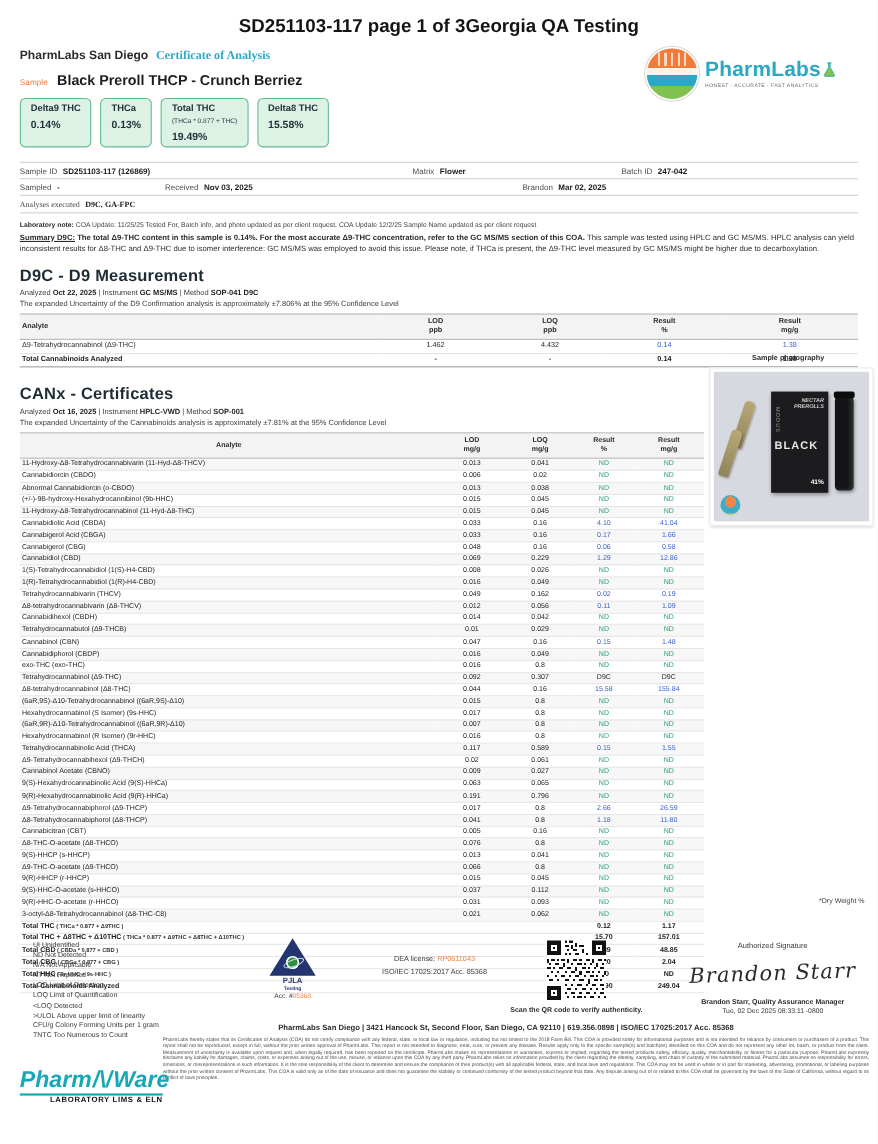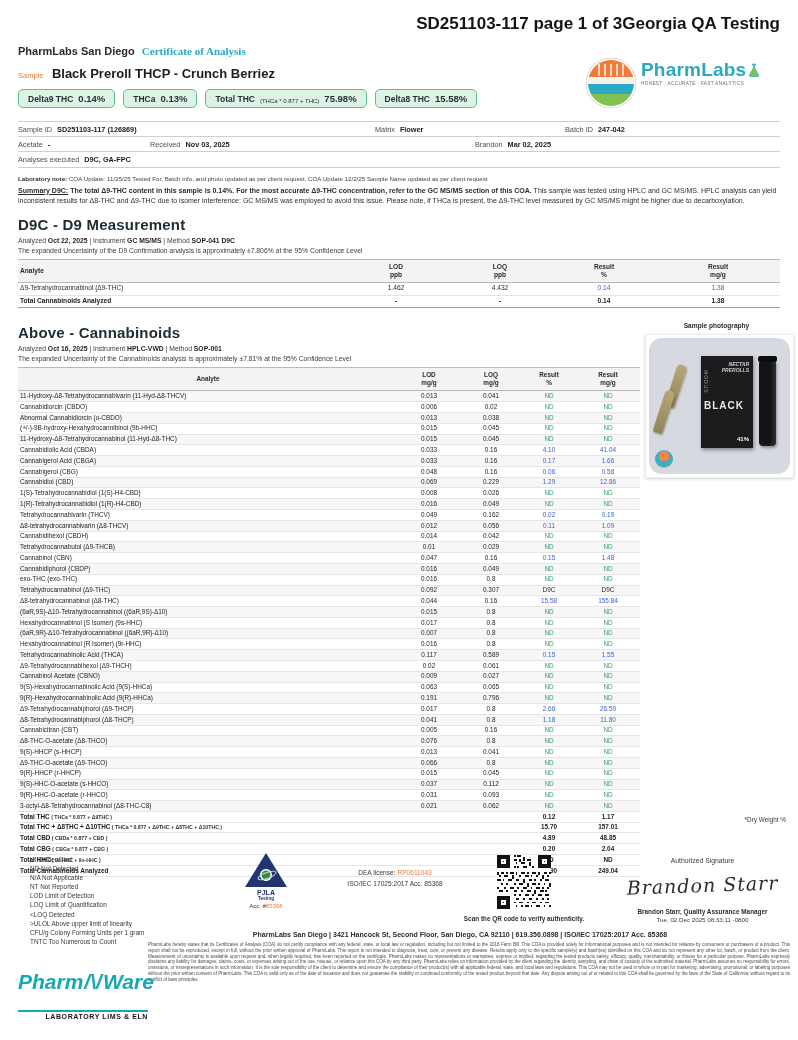"SD251103-117 page 1 of 3" .hdr { justify-content: flex-end -> center }
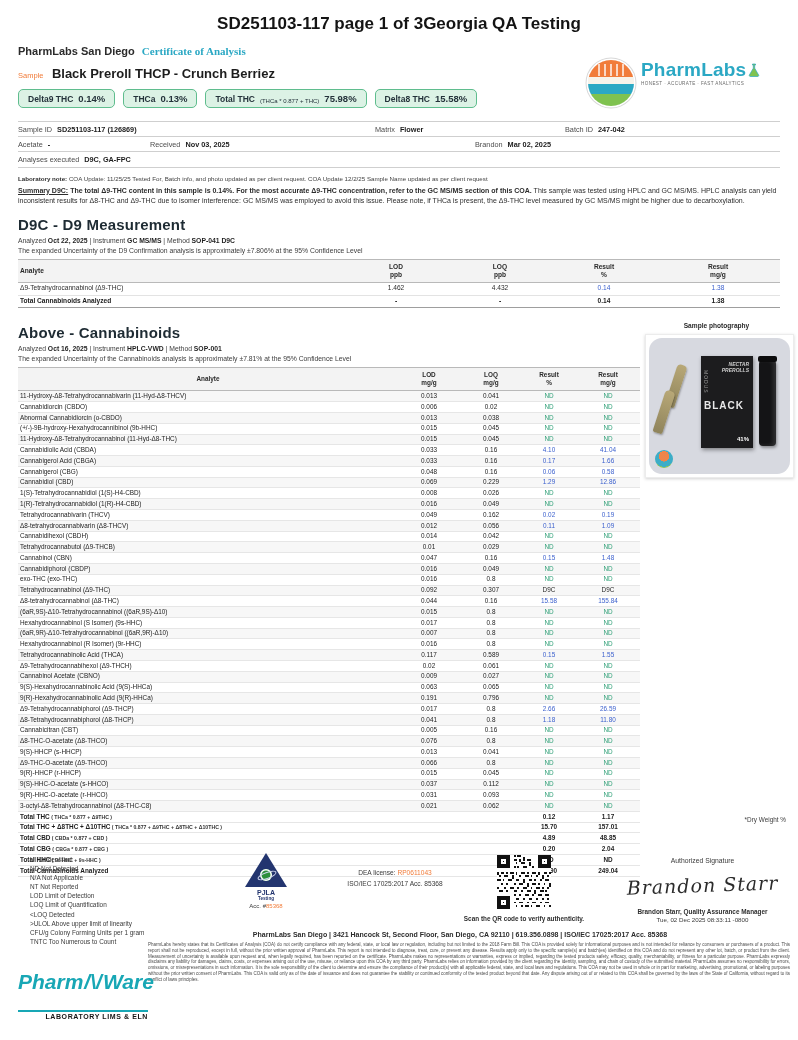"PharmLabs" .plogo { align-items: none -> center; top: 60px -> 44px }
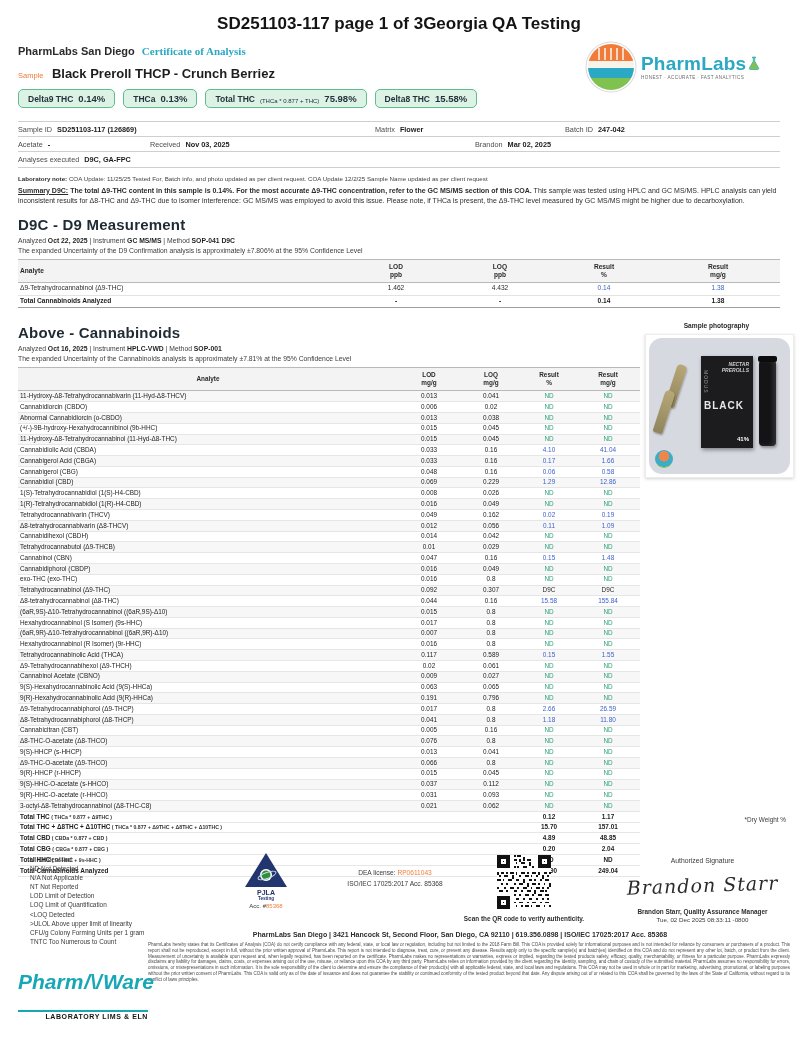"Delta9 THC" .badge { align-items: flex-end -> flex-start; flex-direction: none -> column }
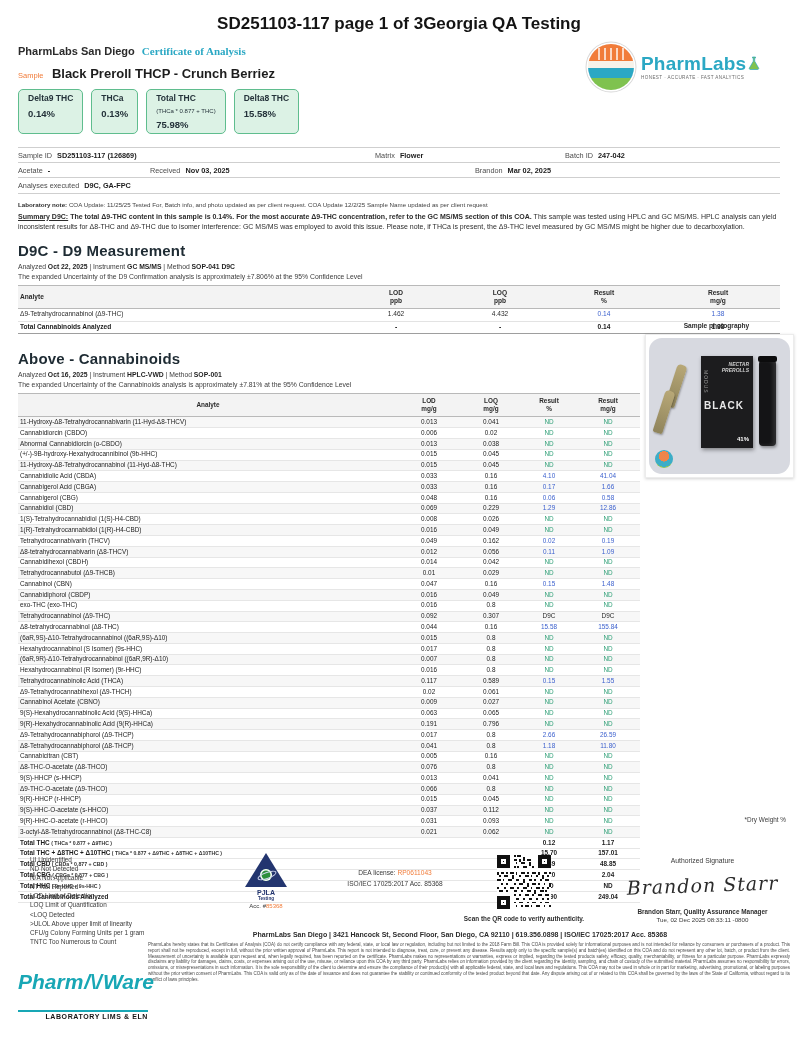"75.98%" span.val { text: 75.98% -> 19.49% }
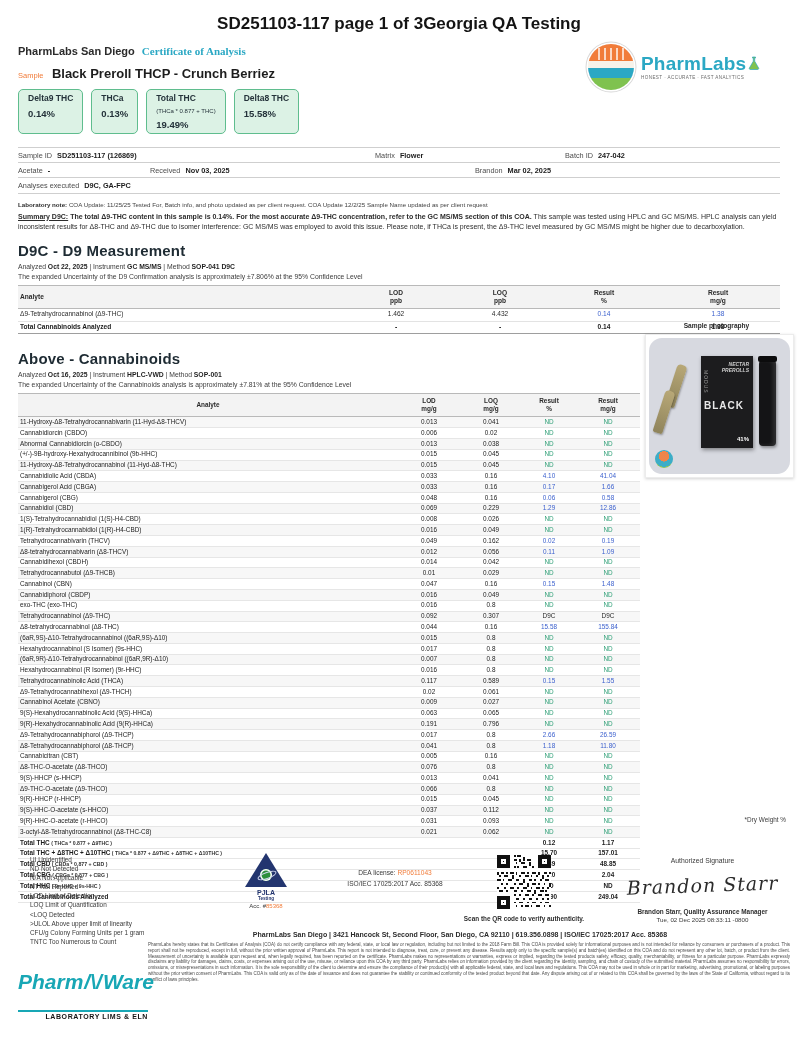"Acetate" span.lbl { text: Acetate -> Sampled }
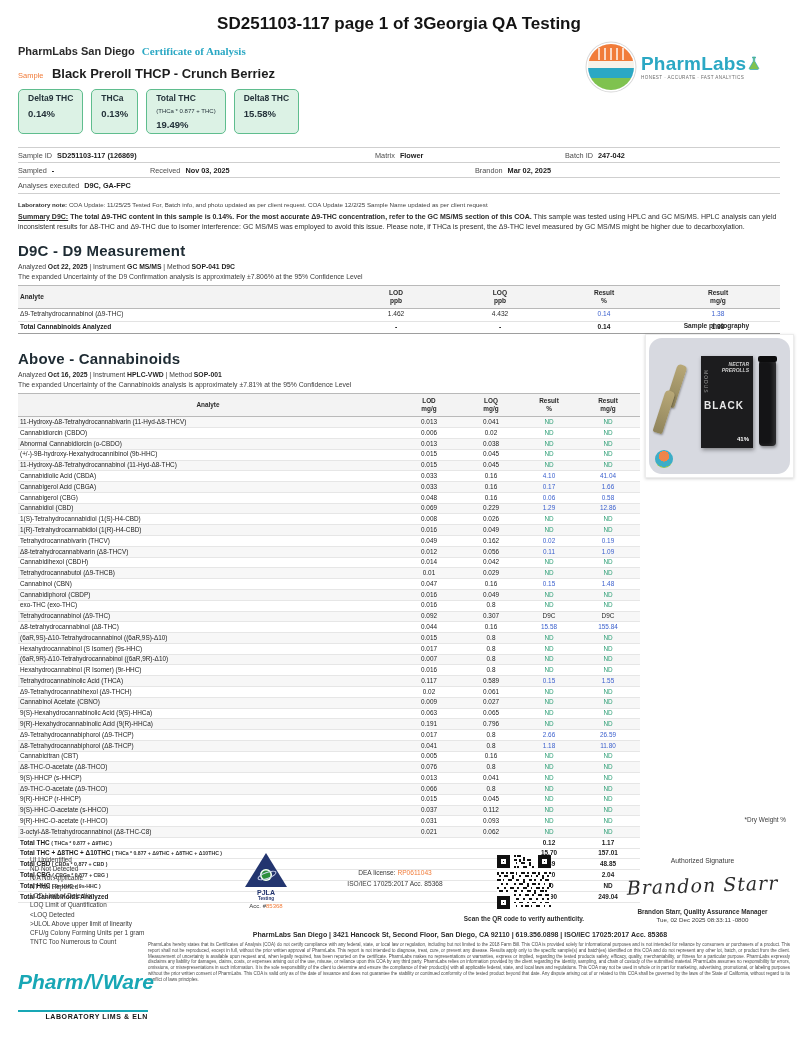"Analyses executed" .info .irow:last-child { font-family: none -> Liberation Serif, serif }
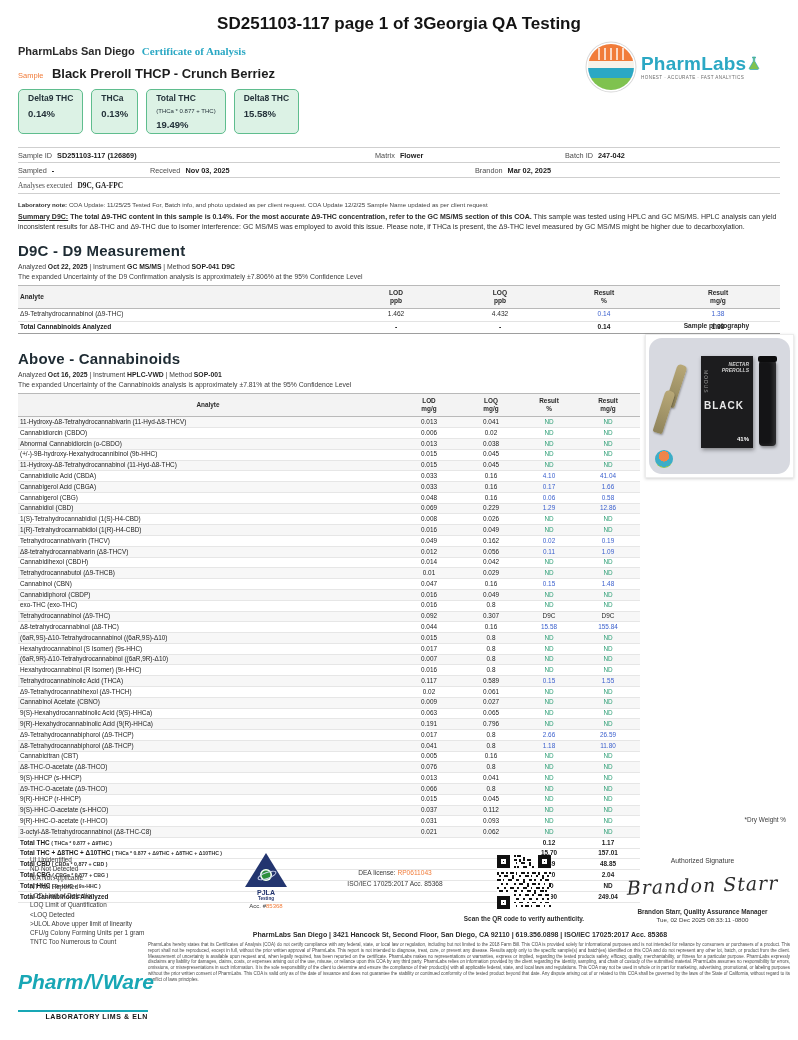"Above - Cannabinoids" h2.sec { text: Above - Cannabinoids -> CANx - Certificates }
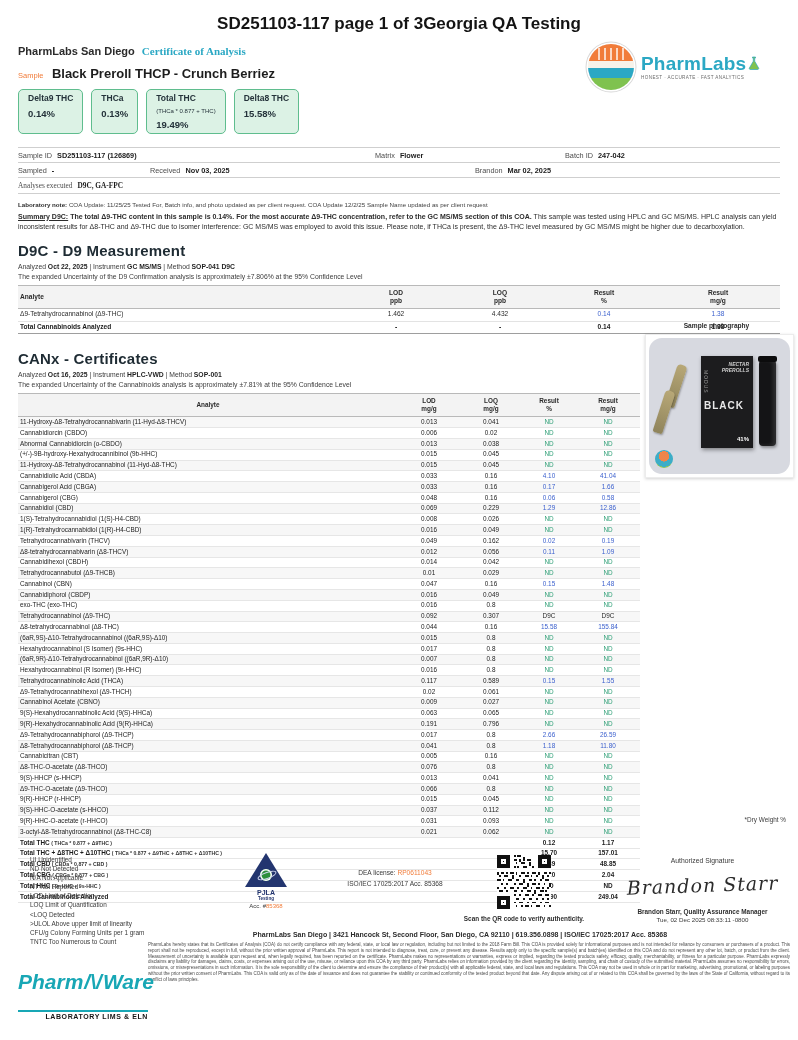"BLACK" .photo .shot { border-radius: 13px -> none }
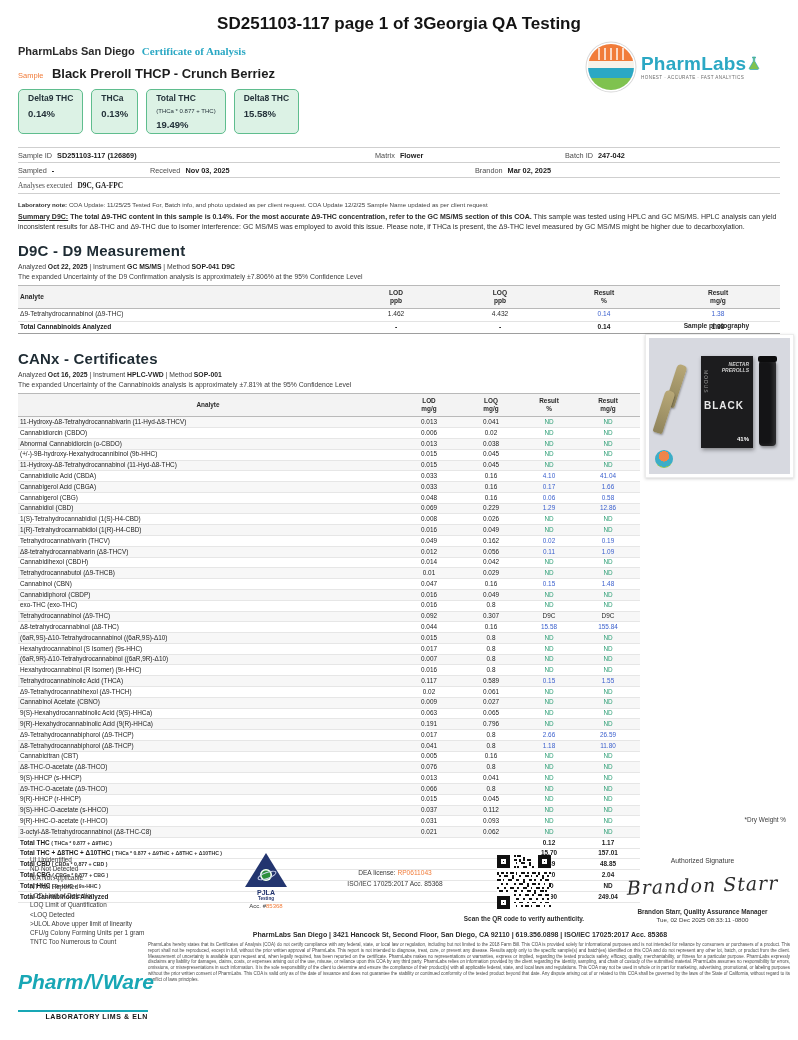"Pharm" .pharmware .pw { padding-bottom: 18px -> 2px }
